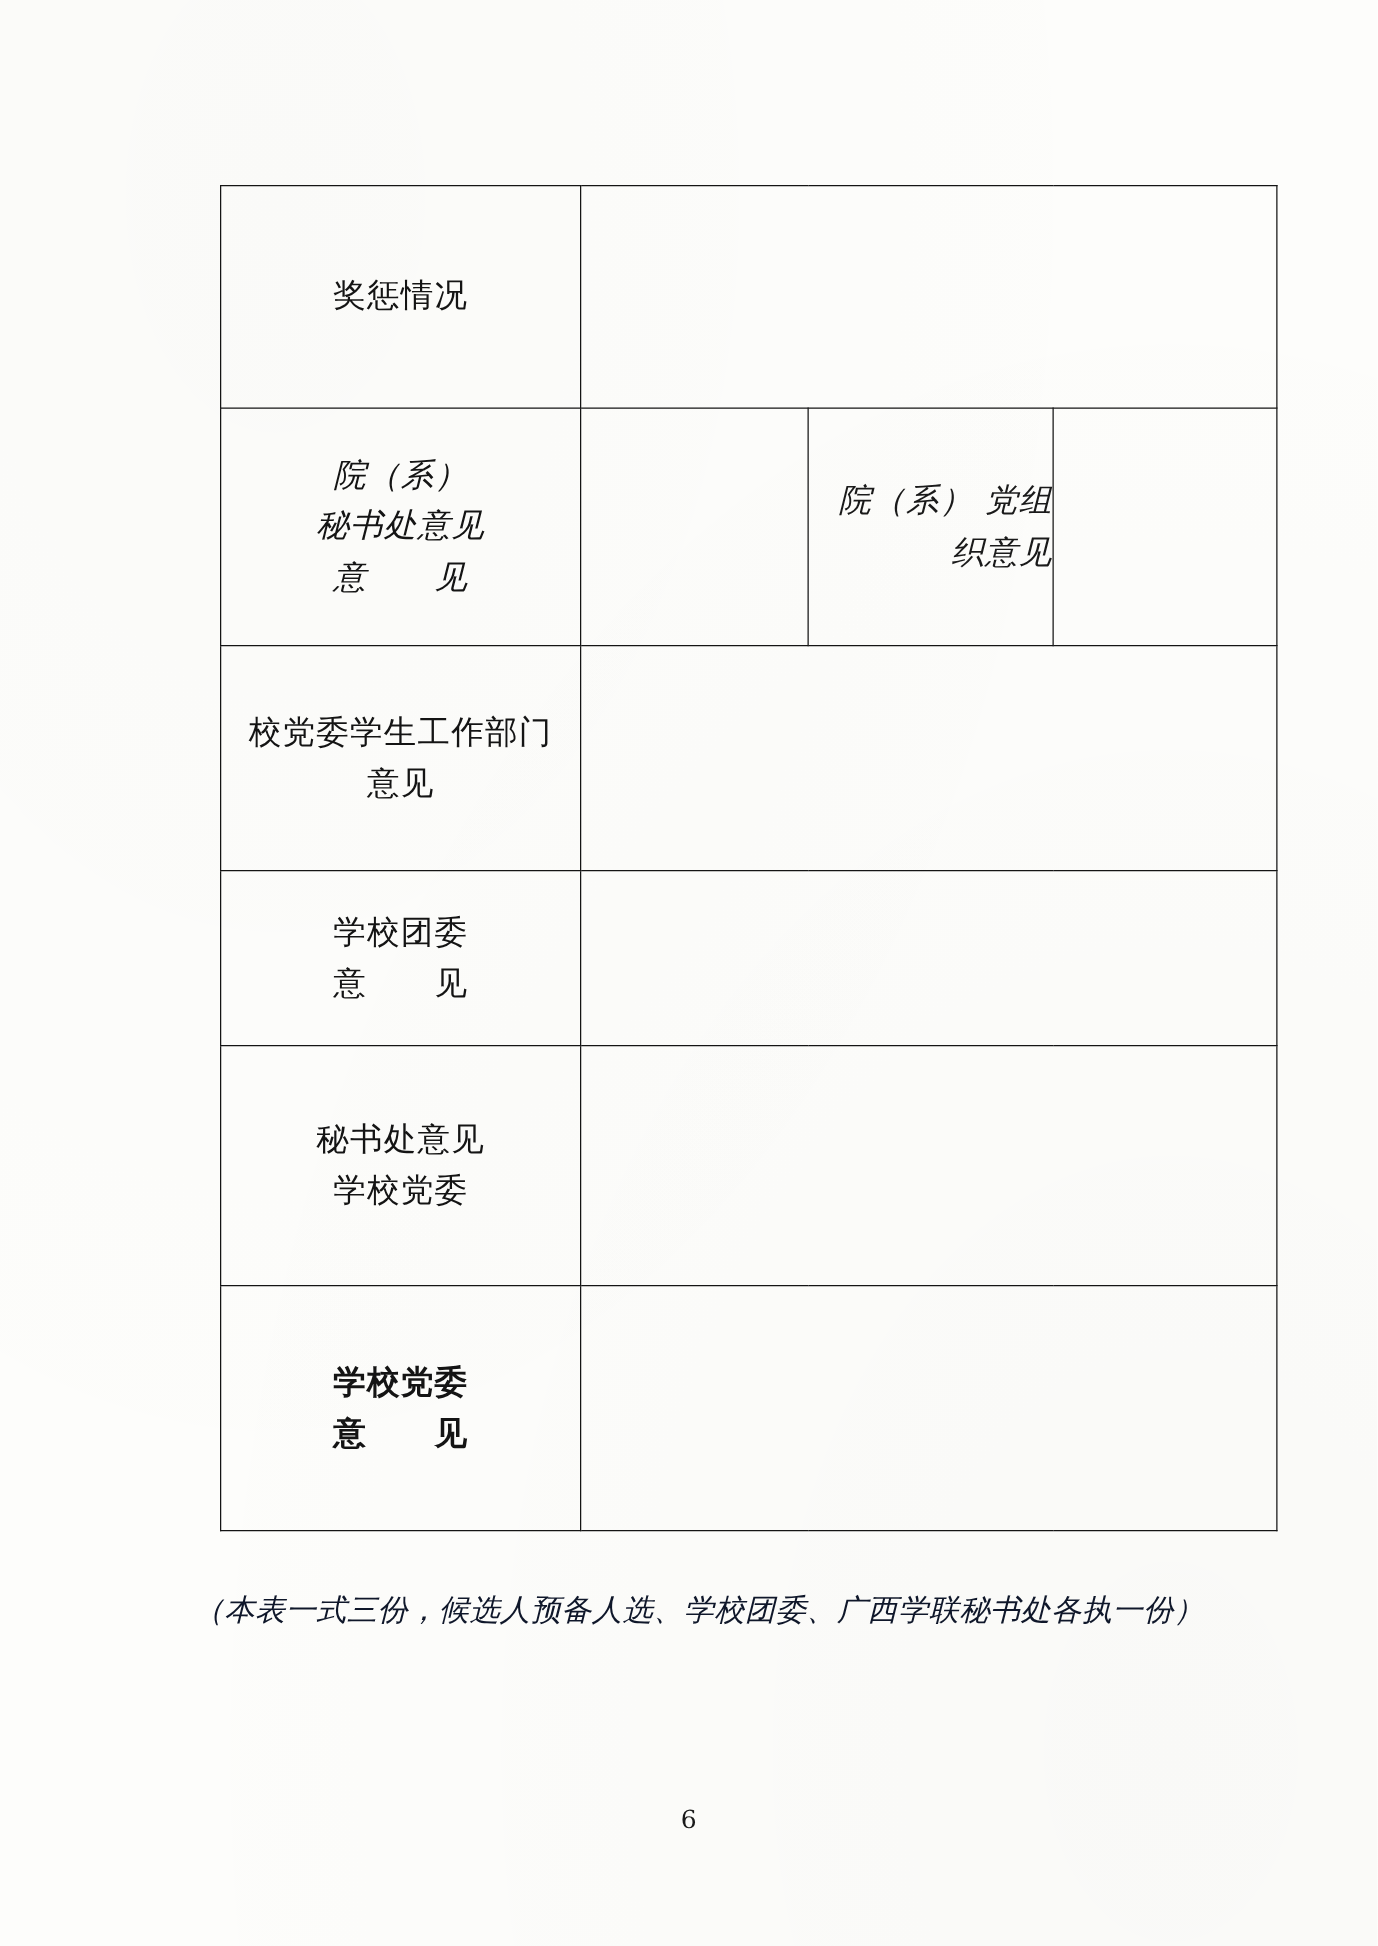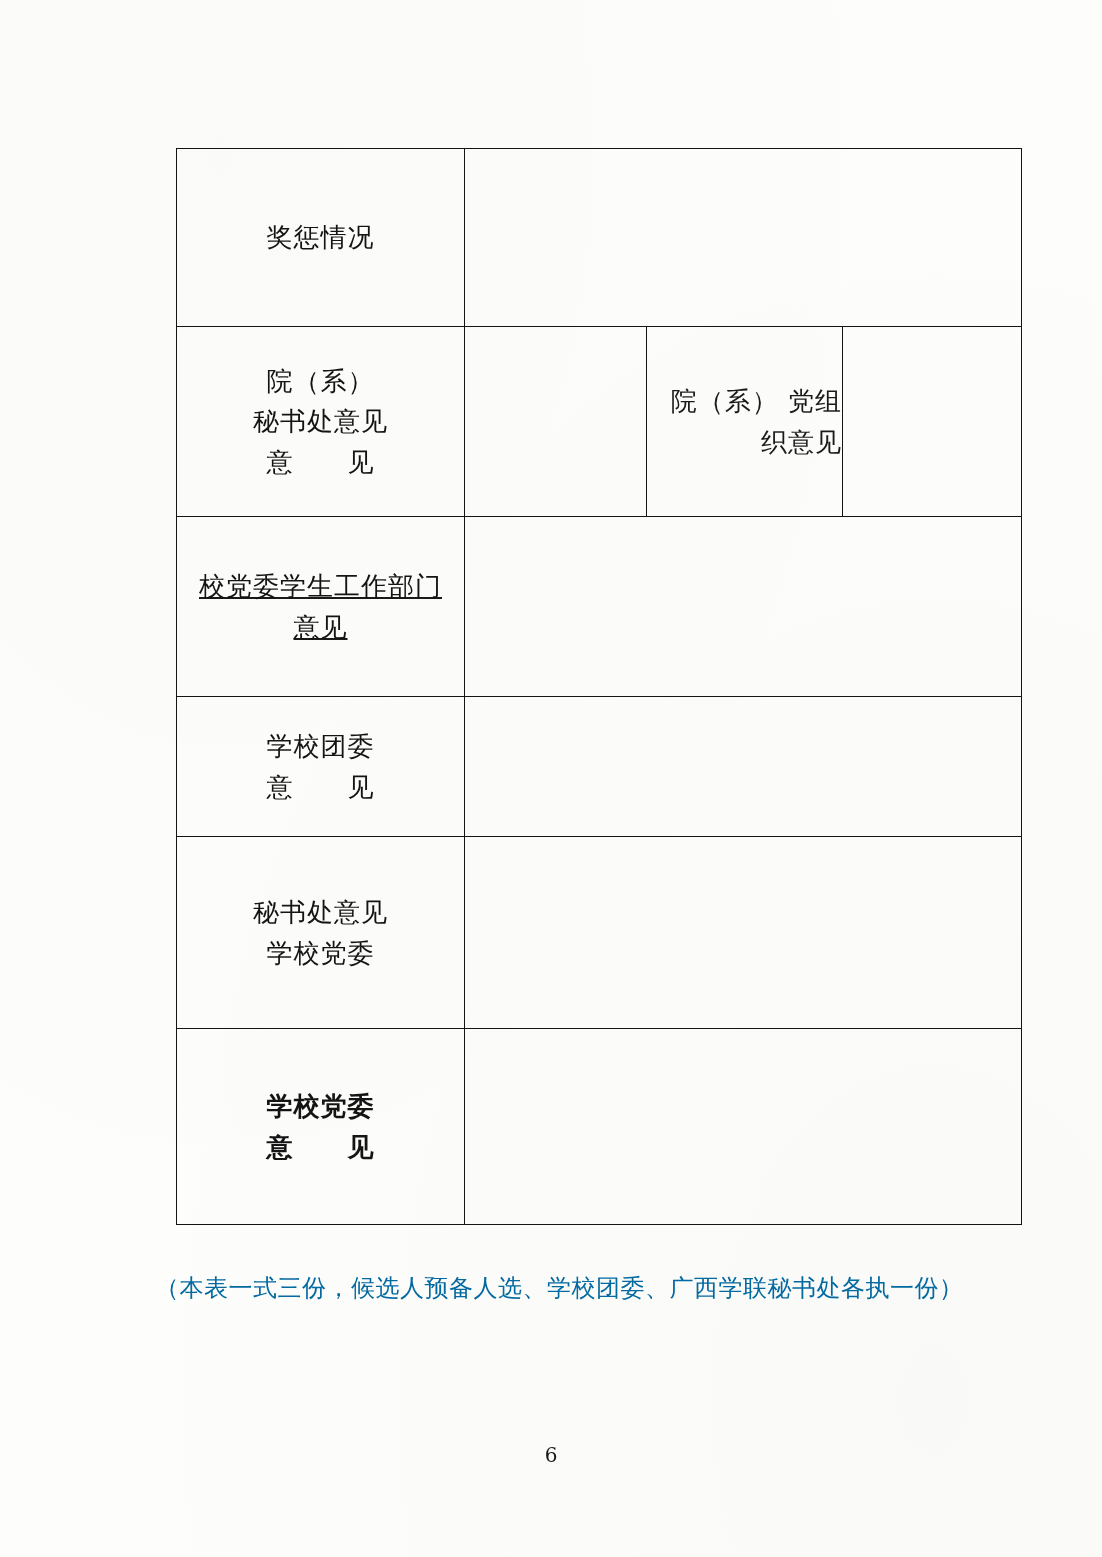"院（系）" .r-rec { font-style: none -> italic }
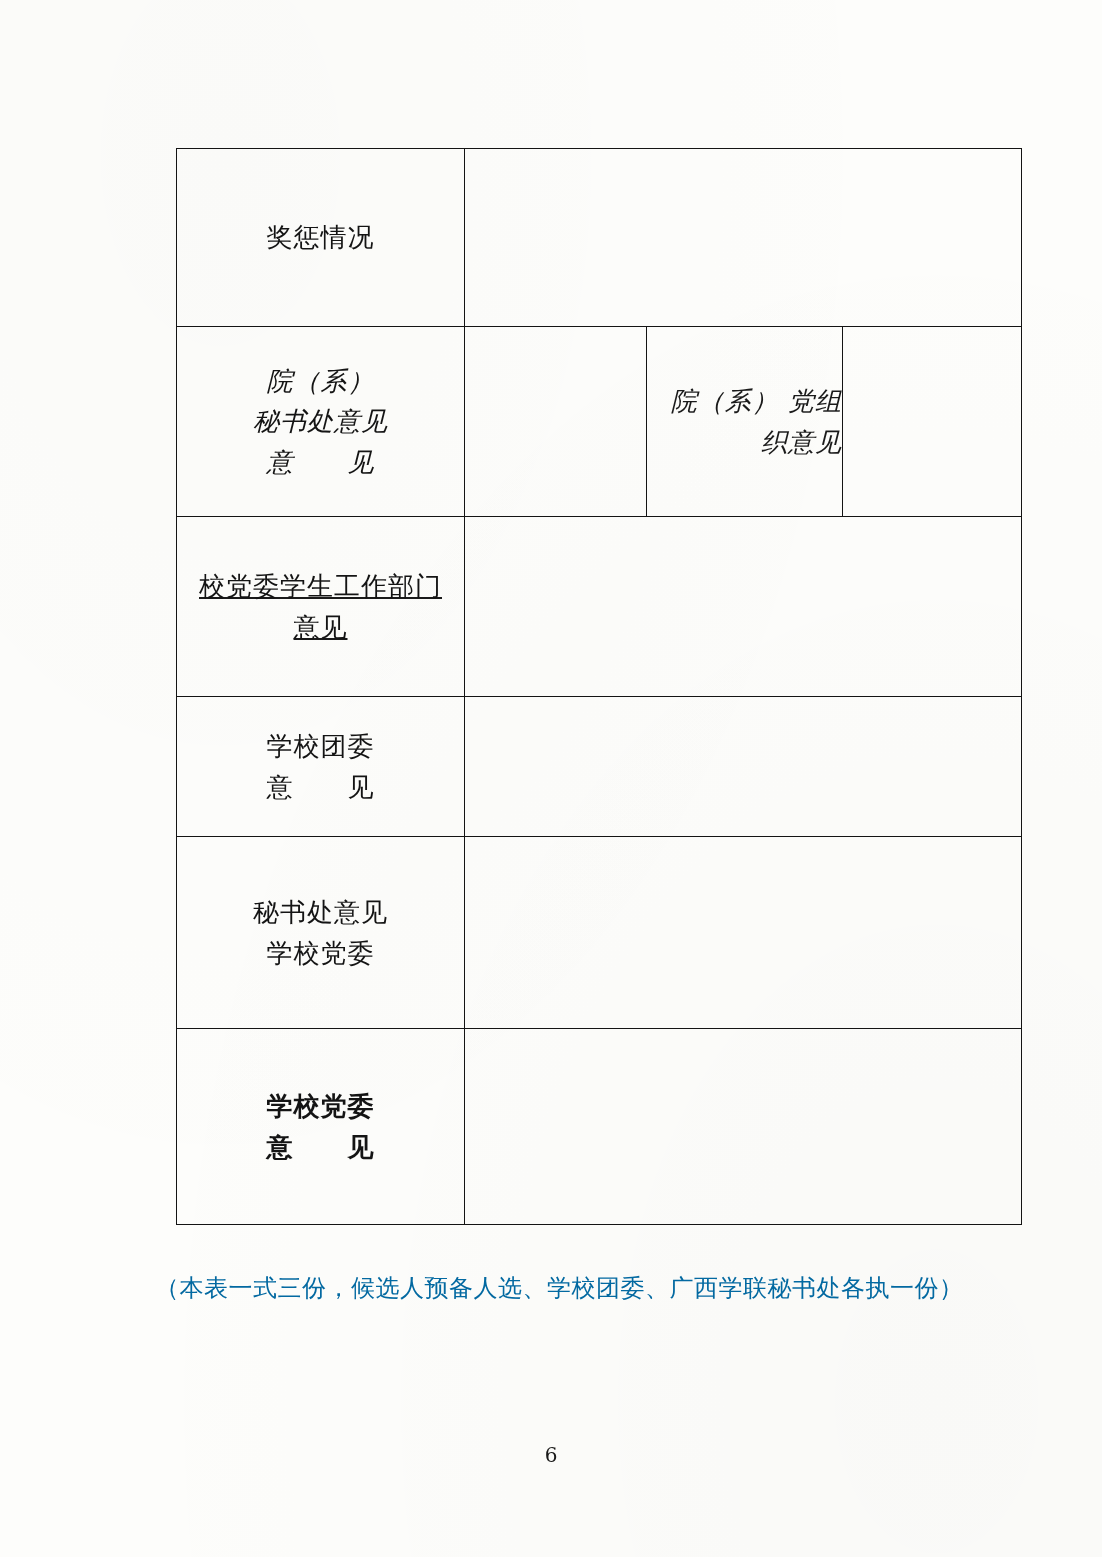"校党委学生工作部门" .r-dept { text-decoration: underline -> none }
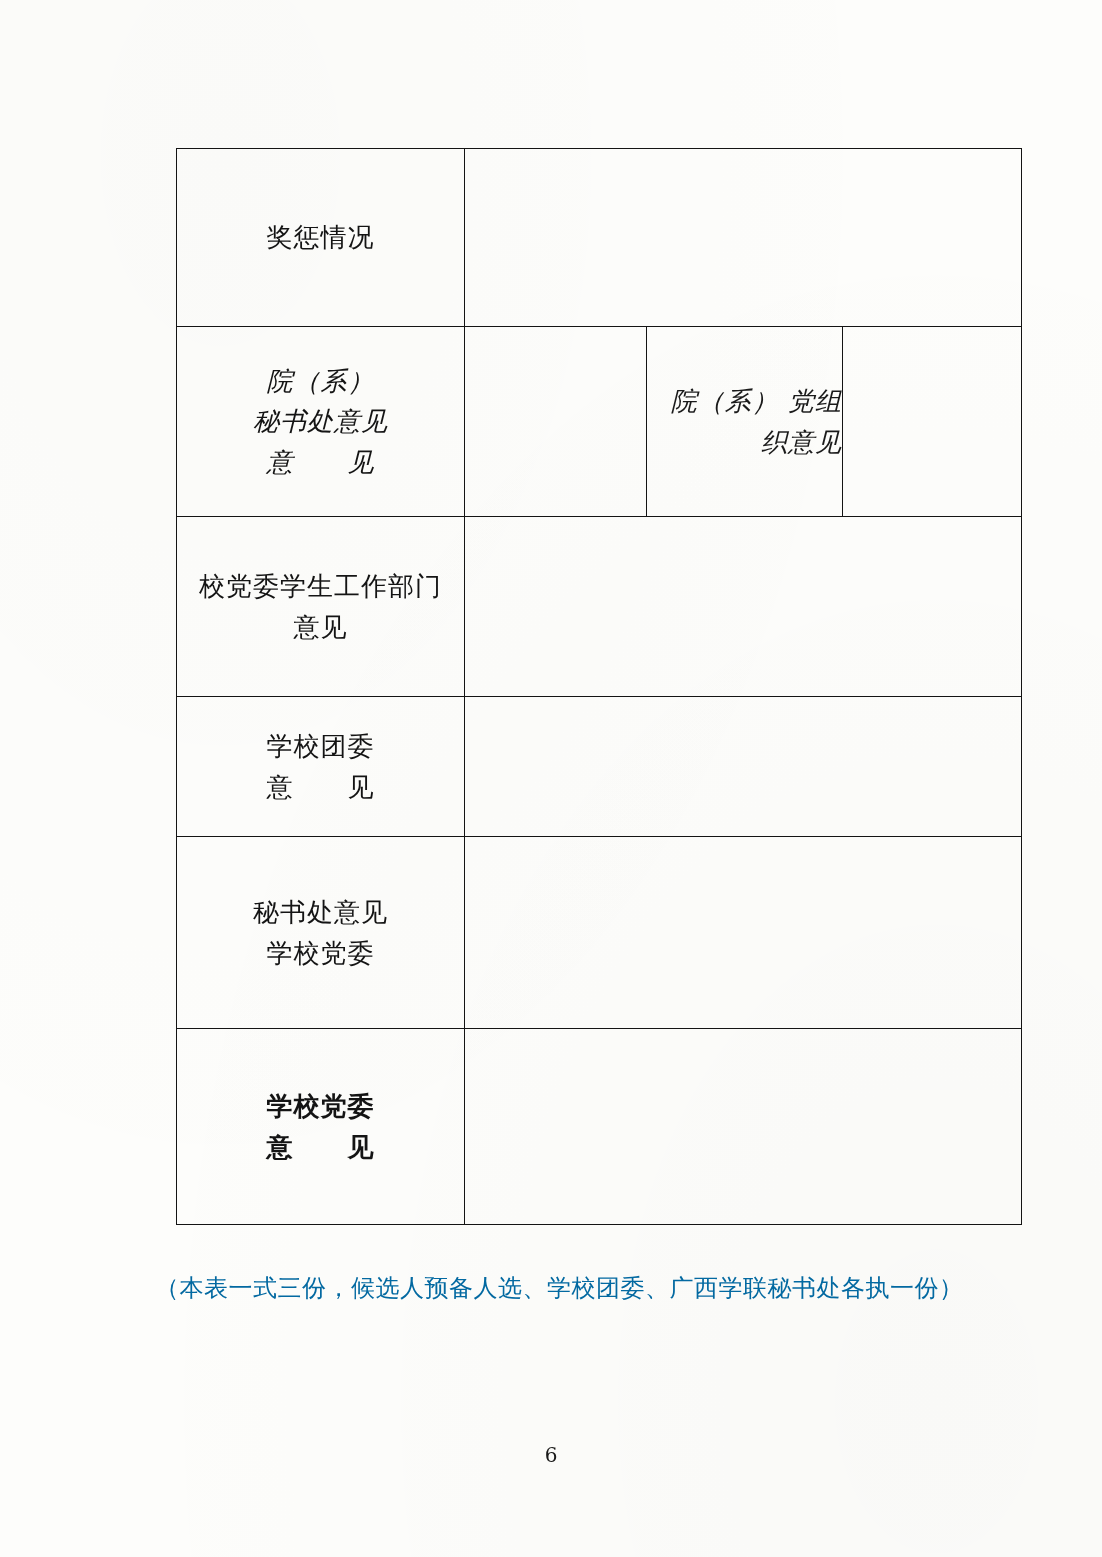"（本表一式三份，候选人预备人选、学校团委、广西学联秘书处各执一份）" .footnote { color: #0369a1 -> #0f172a; font-style: none -> italic }
